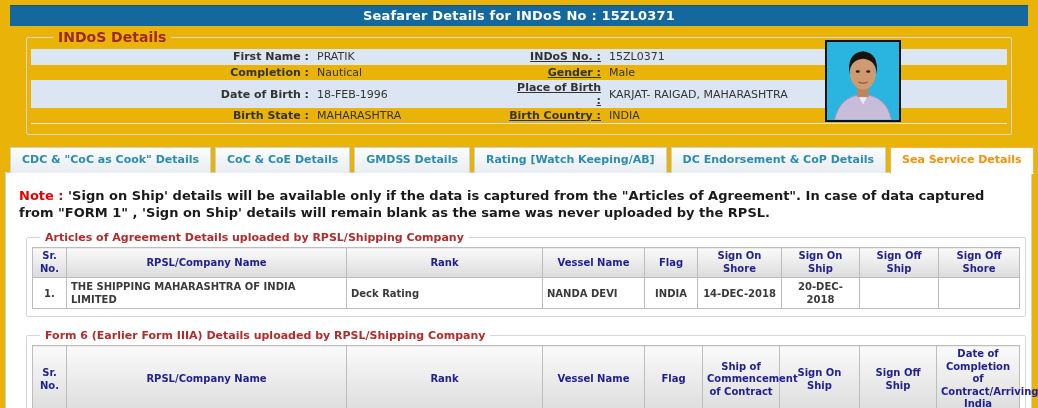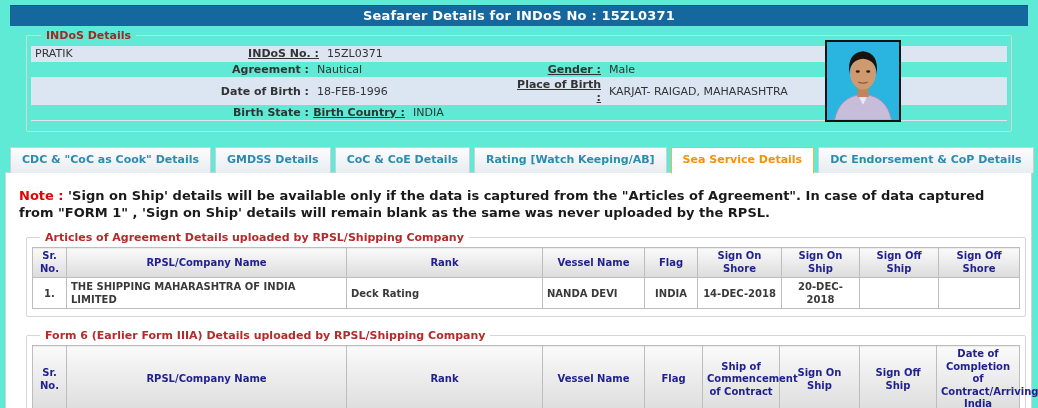"Seafarer Details for INDoS No" .page { background: #5eead4 -> #eab308 }
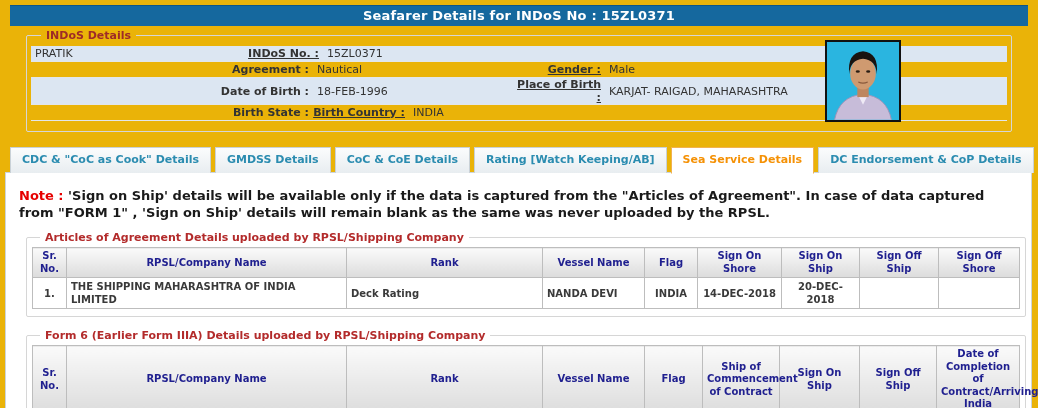"INDoS Details" .indos-fs legend { font-size: 11px -> 14px; margin-left: 10px -> 22px }
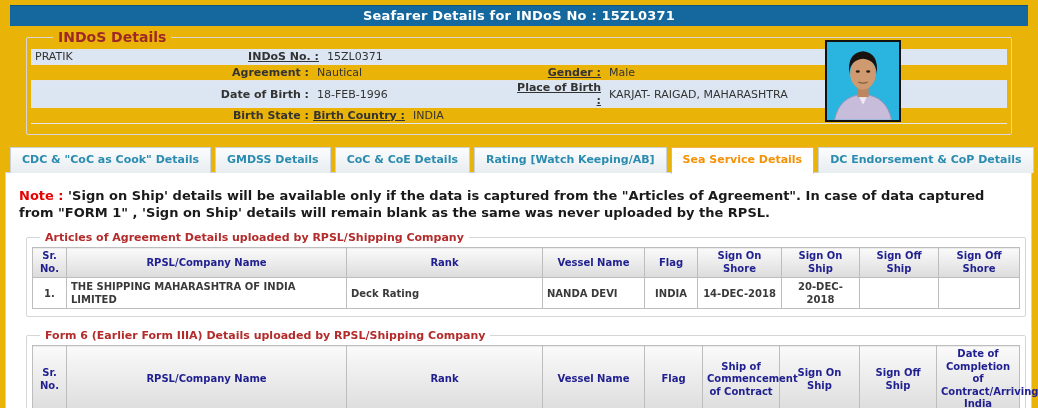"First Name :" span.lbl { html: none -> <span>First Name :</span> }
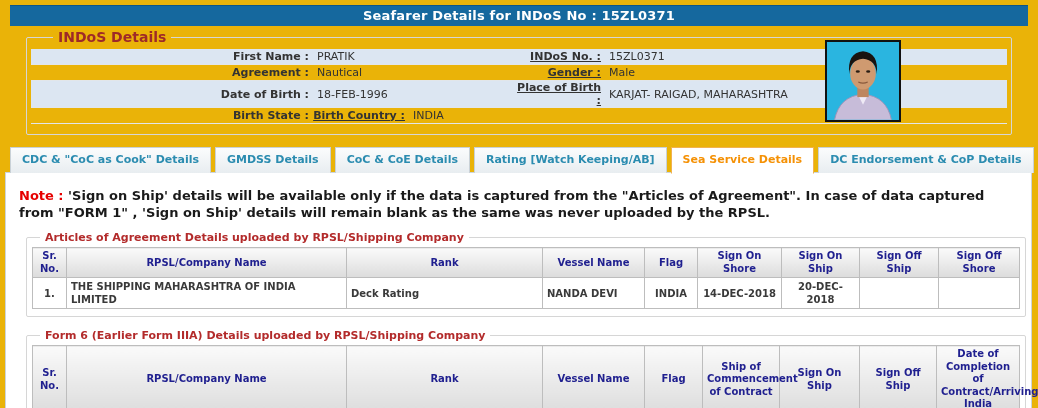"Agreement :" span.lbl { text: Agreement -> Completion }
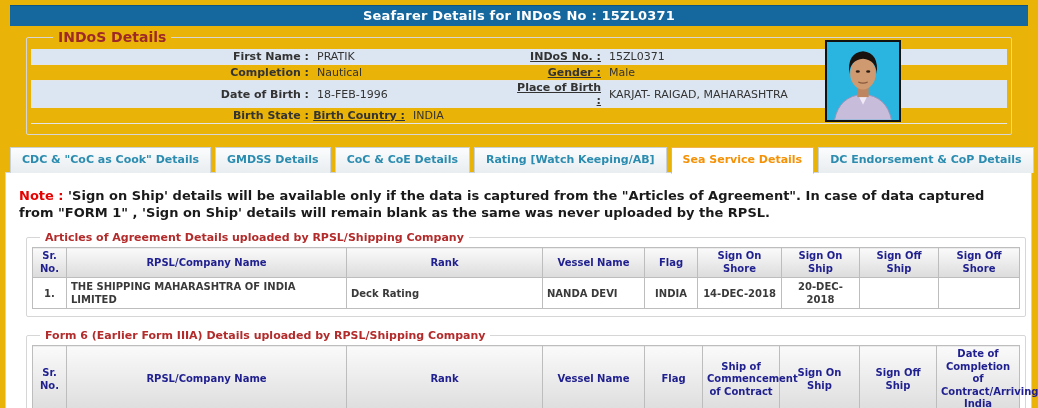"MAHARASHTRA" span.val-l { html: none -> <span>MAHARASHTRA</span> }
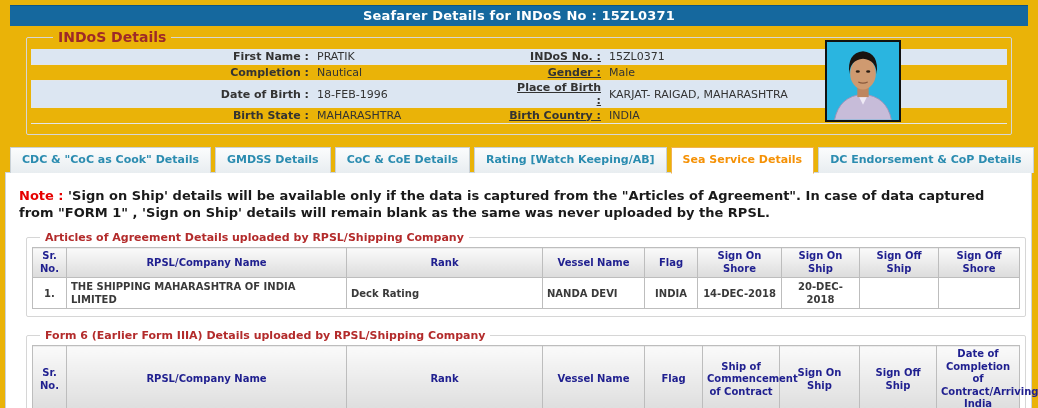"GMDSS Details" div.tab { order: before "CoC & CoE Details" -> after "CoC & CoE Details" }
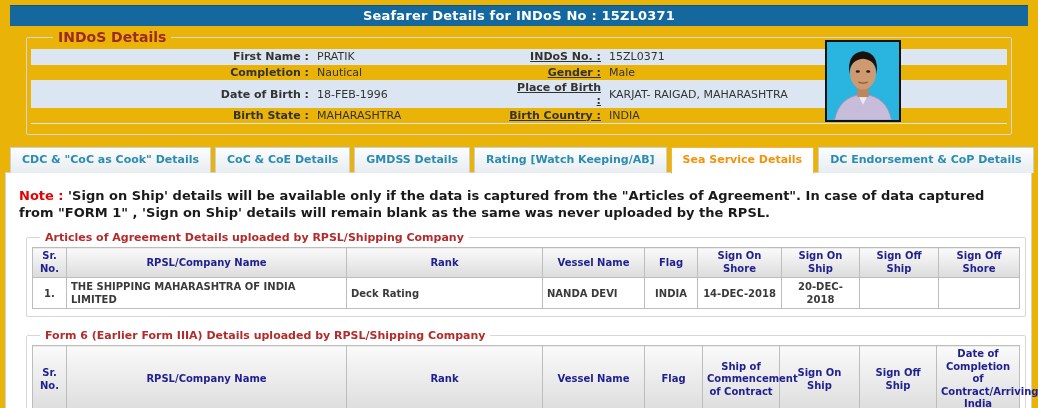"Sea Service Details" div.tab { order: before "DC Endorsement & CoP Details" -> after "DC Endorsement & CoP Details" }
